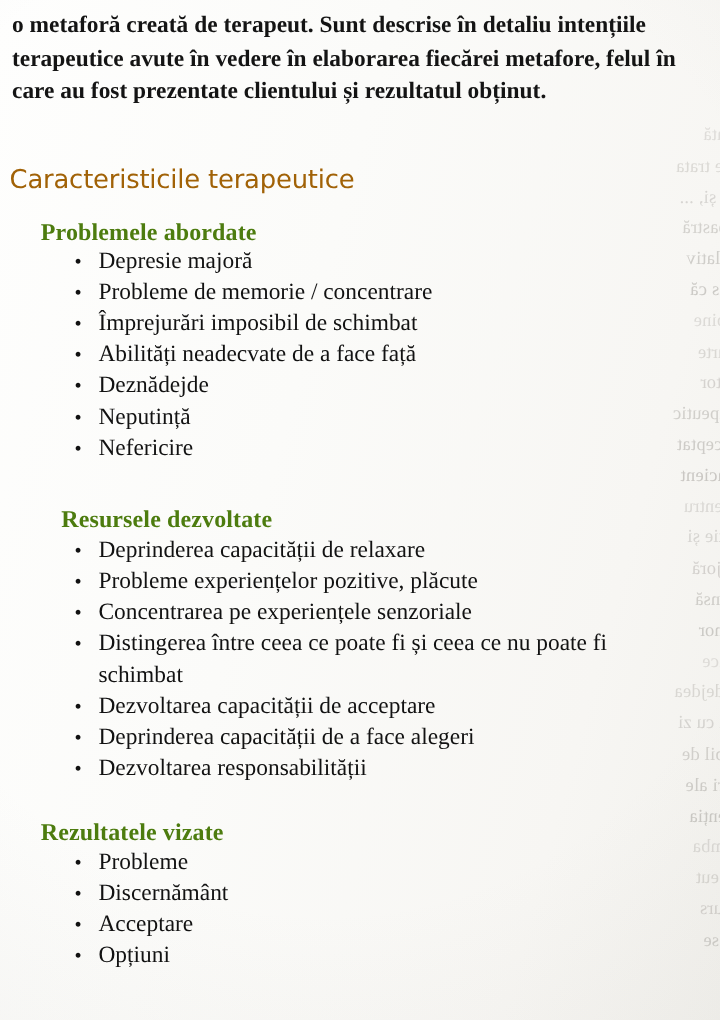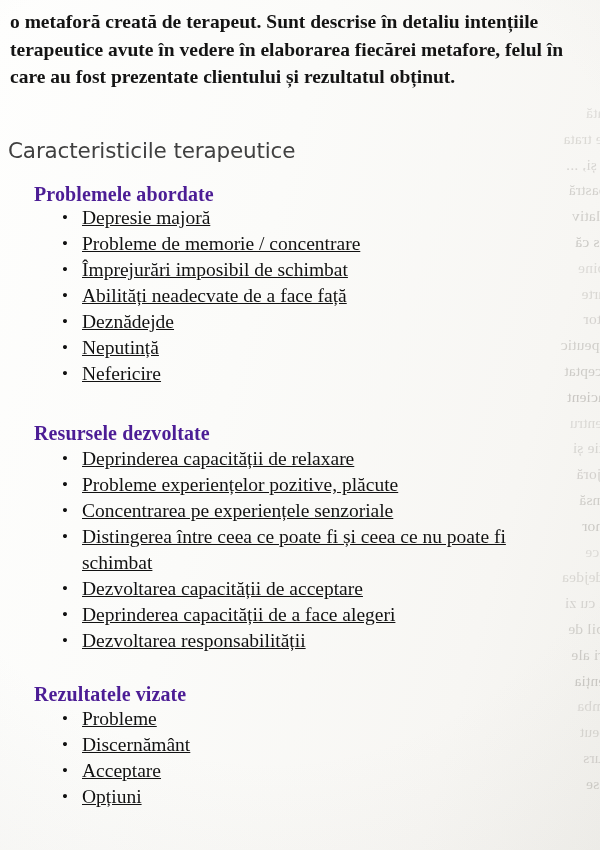"Caracteristicile terapeutice" .main-heading { color: #404040 -> #a16207 }
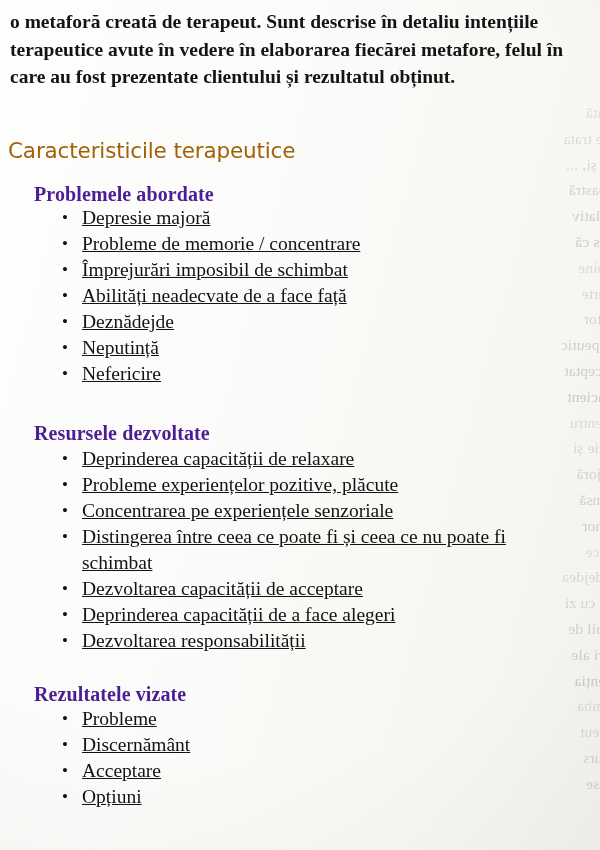"Problemele abordate" .section-heading { color: #4c1d95 -> #4d7c0f }
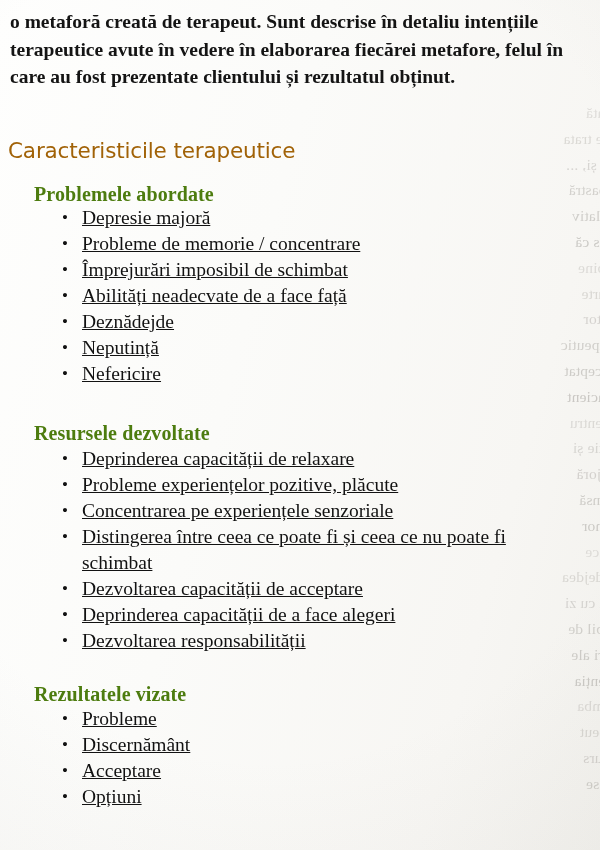"Depresie majoră" .bullet-text { text-decoration: underline -> none }
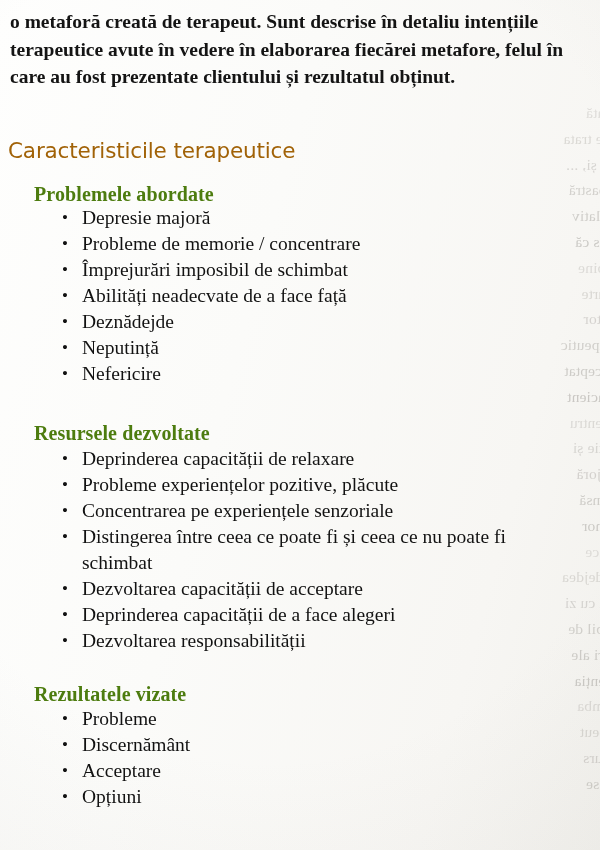"Resursele dezvoltate" div.section-heading { left: 34px -> 51px }
